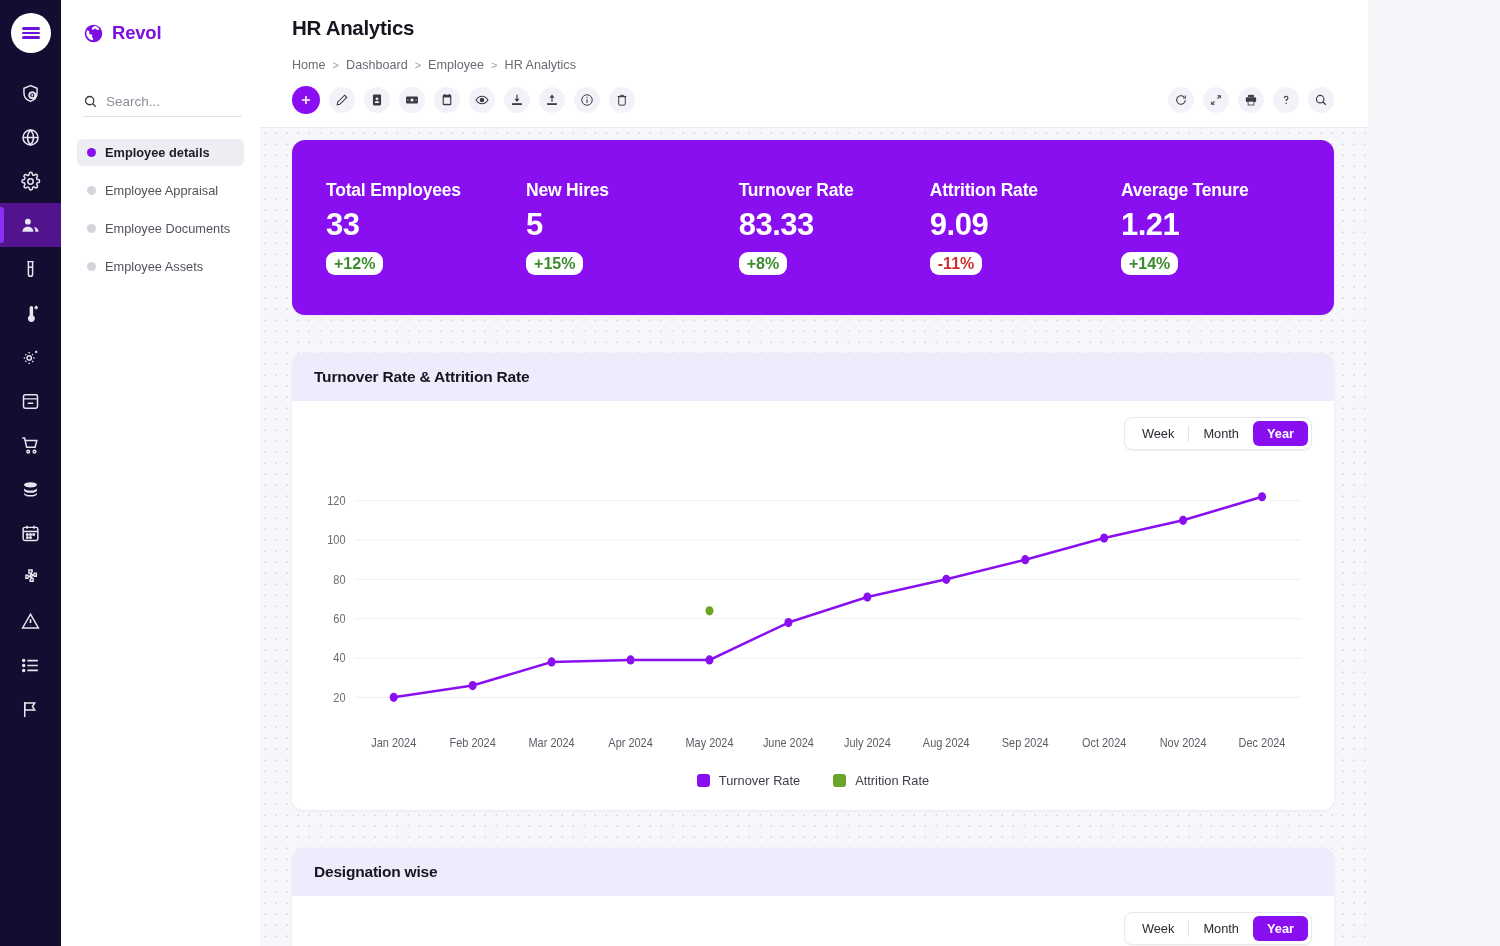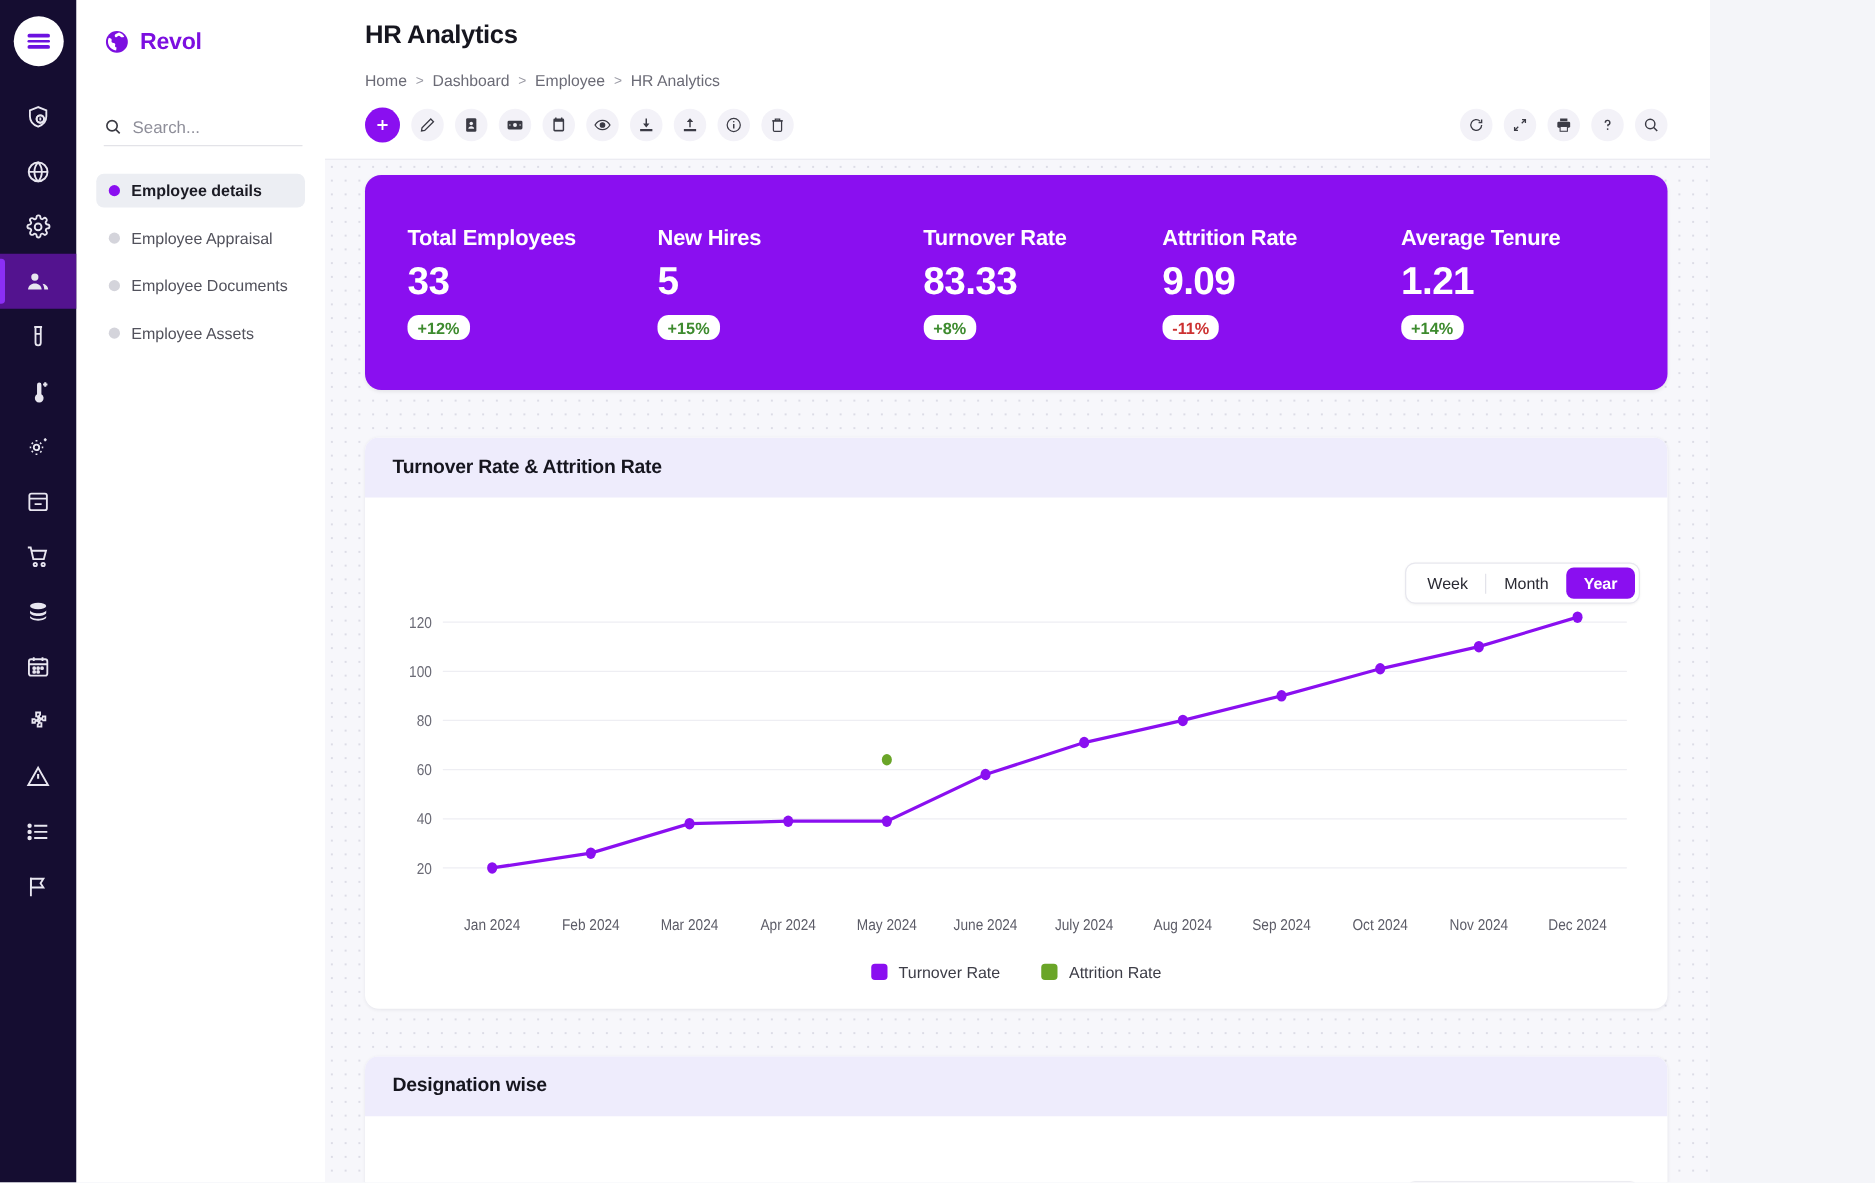"+12%" .kpi-badge { font-size: 13px -> 16px }
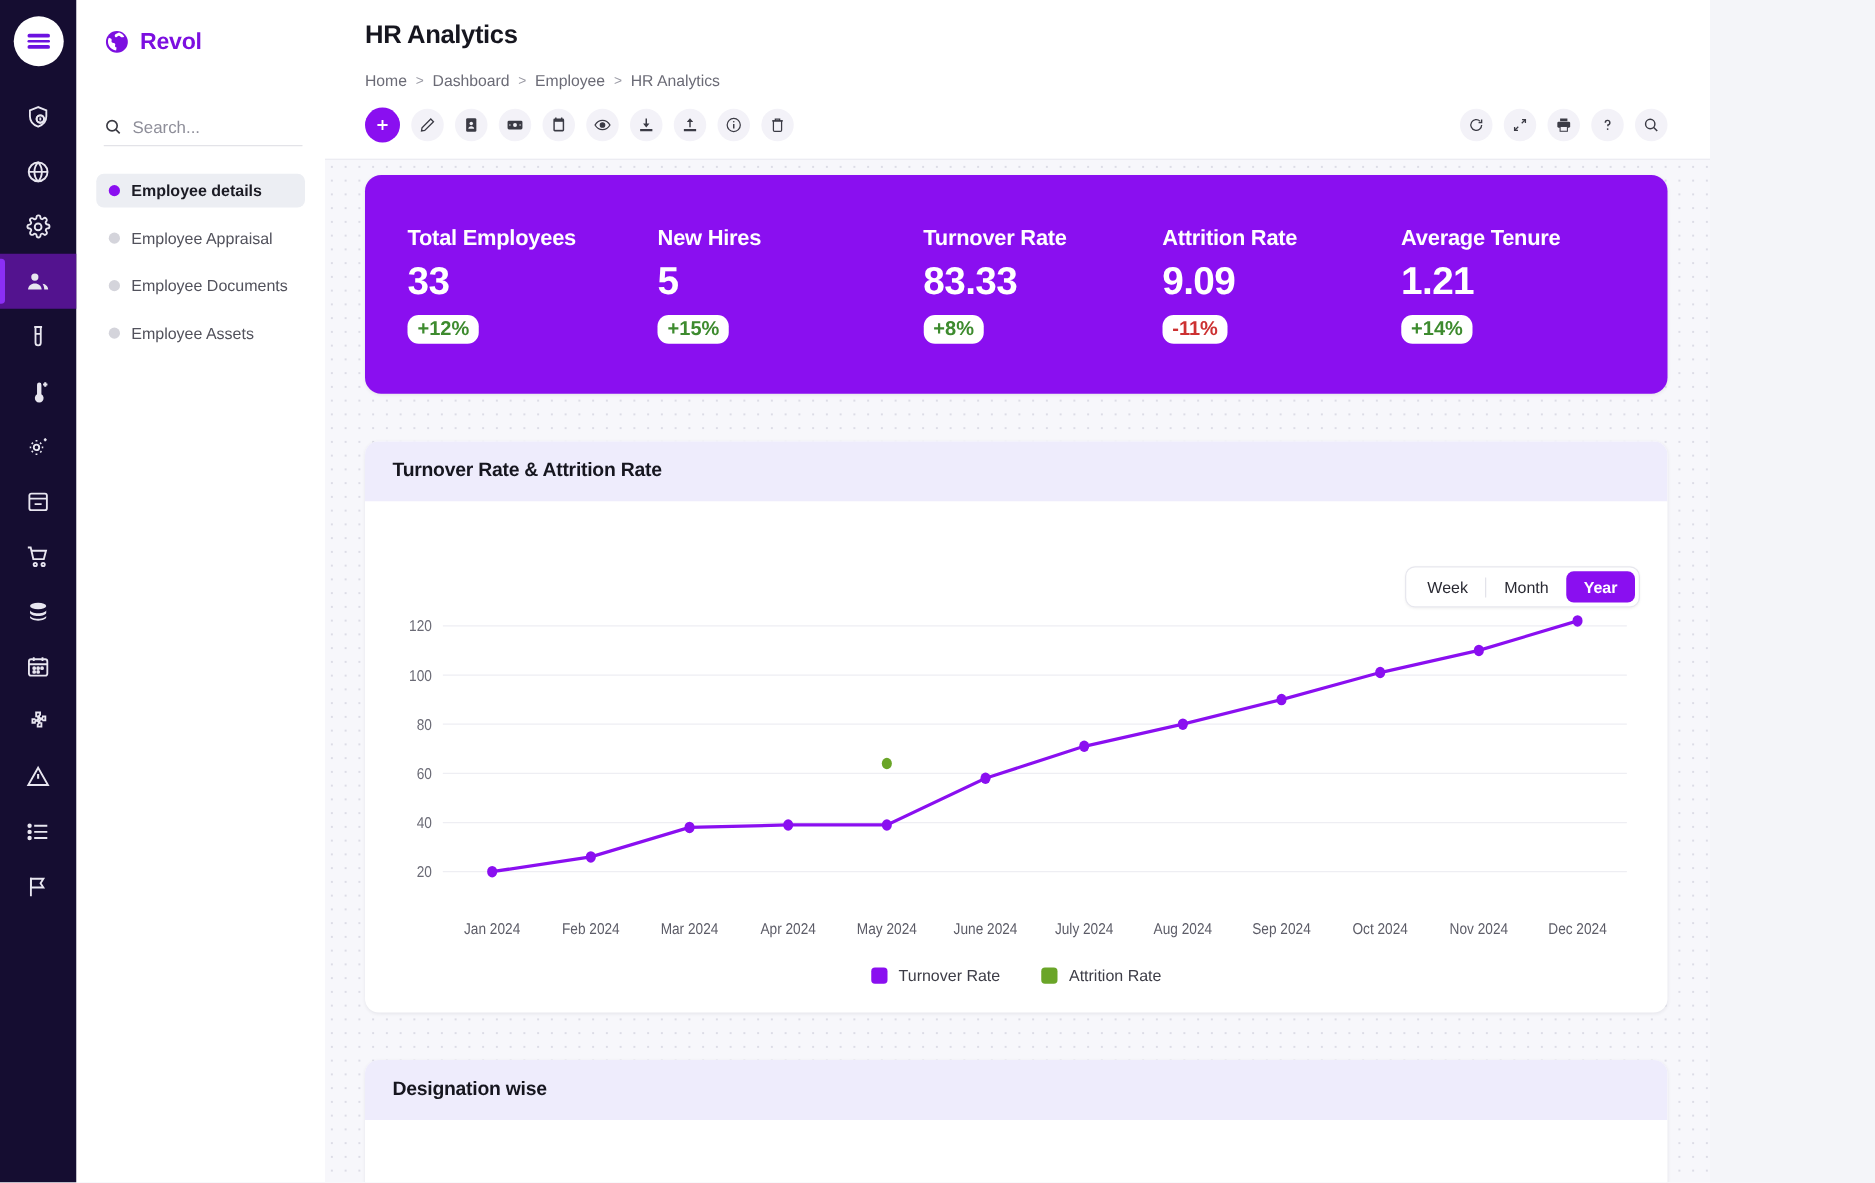"Week" .seg { margin-top: 36px -> none }
